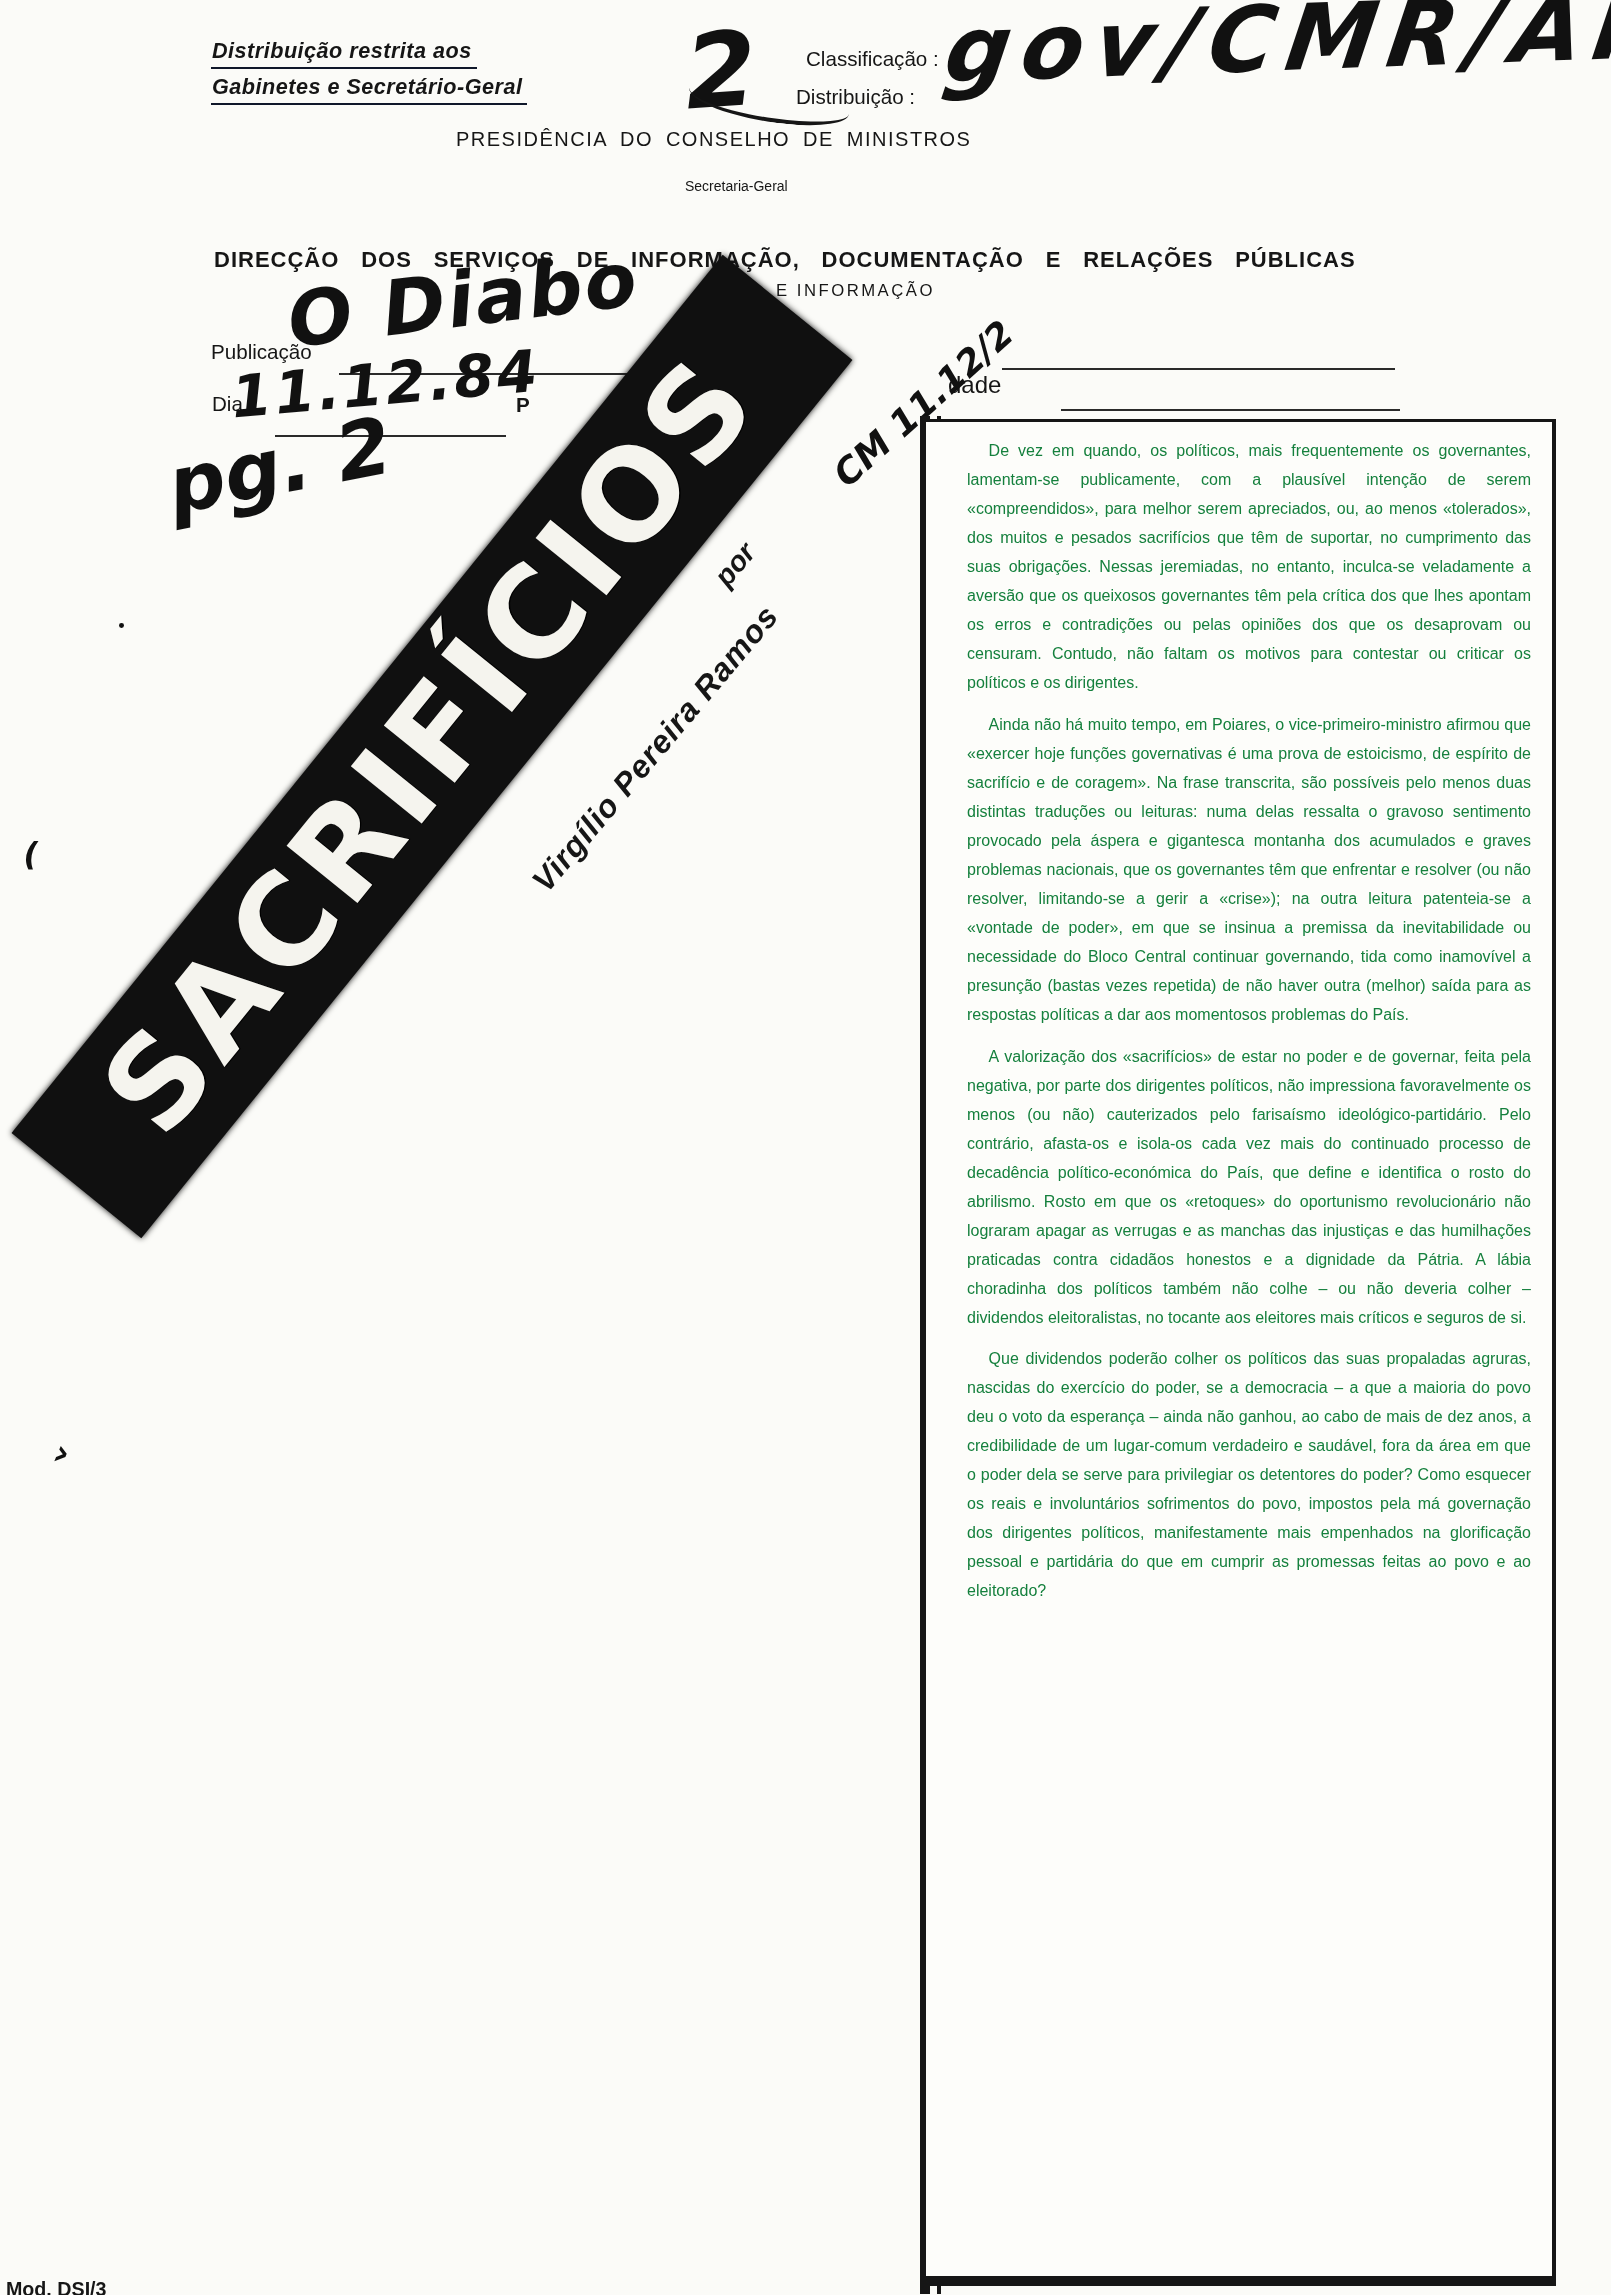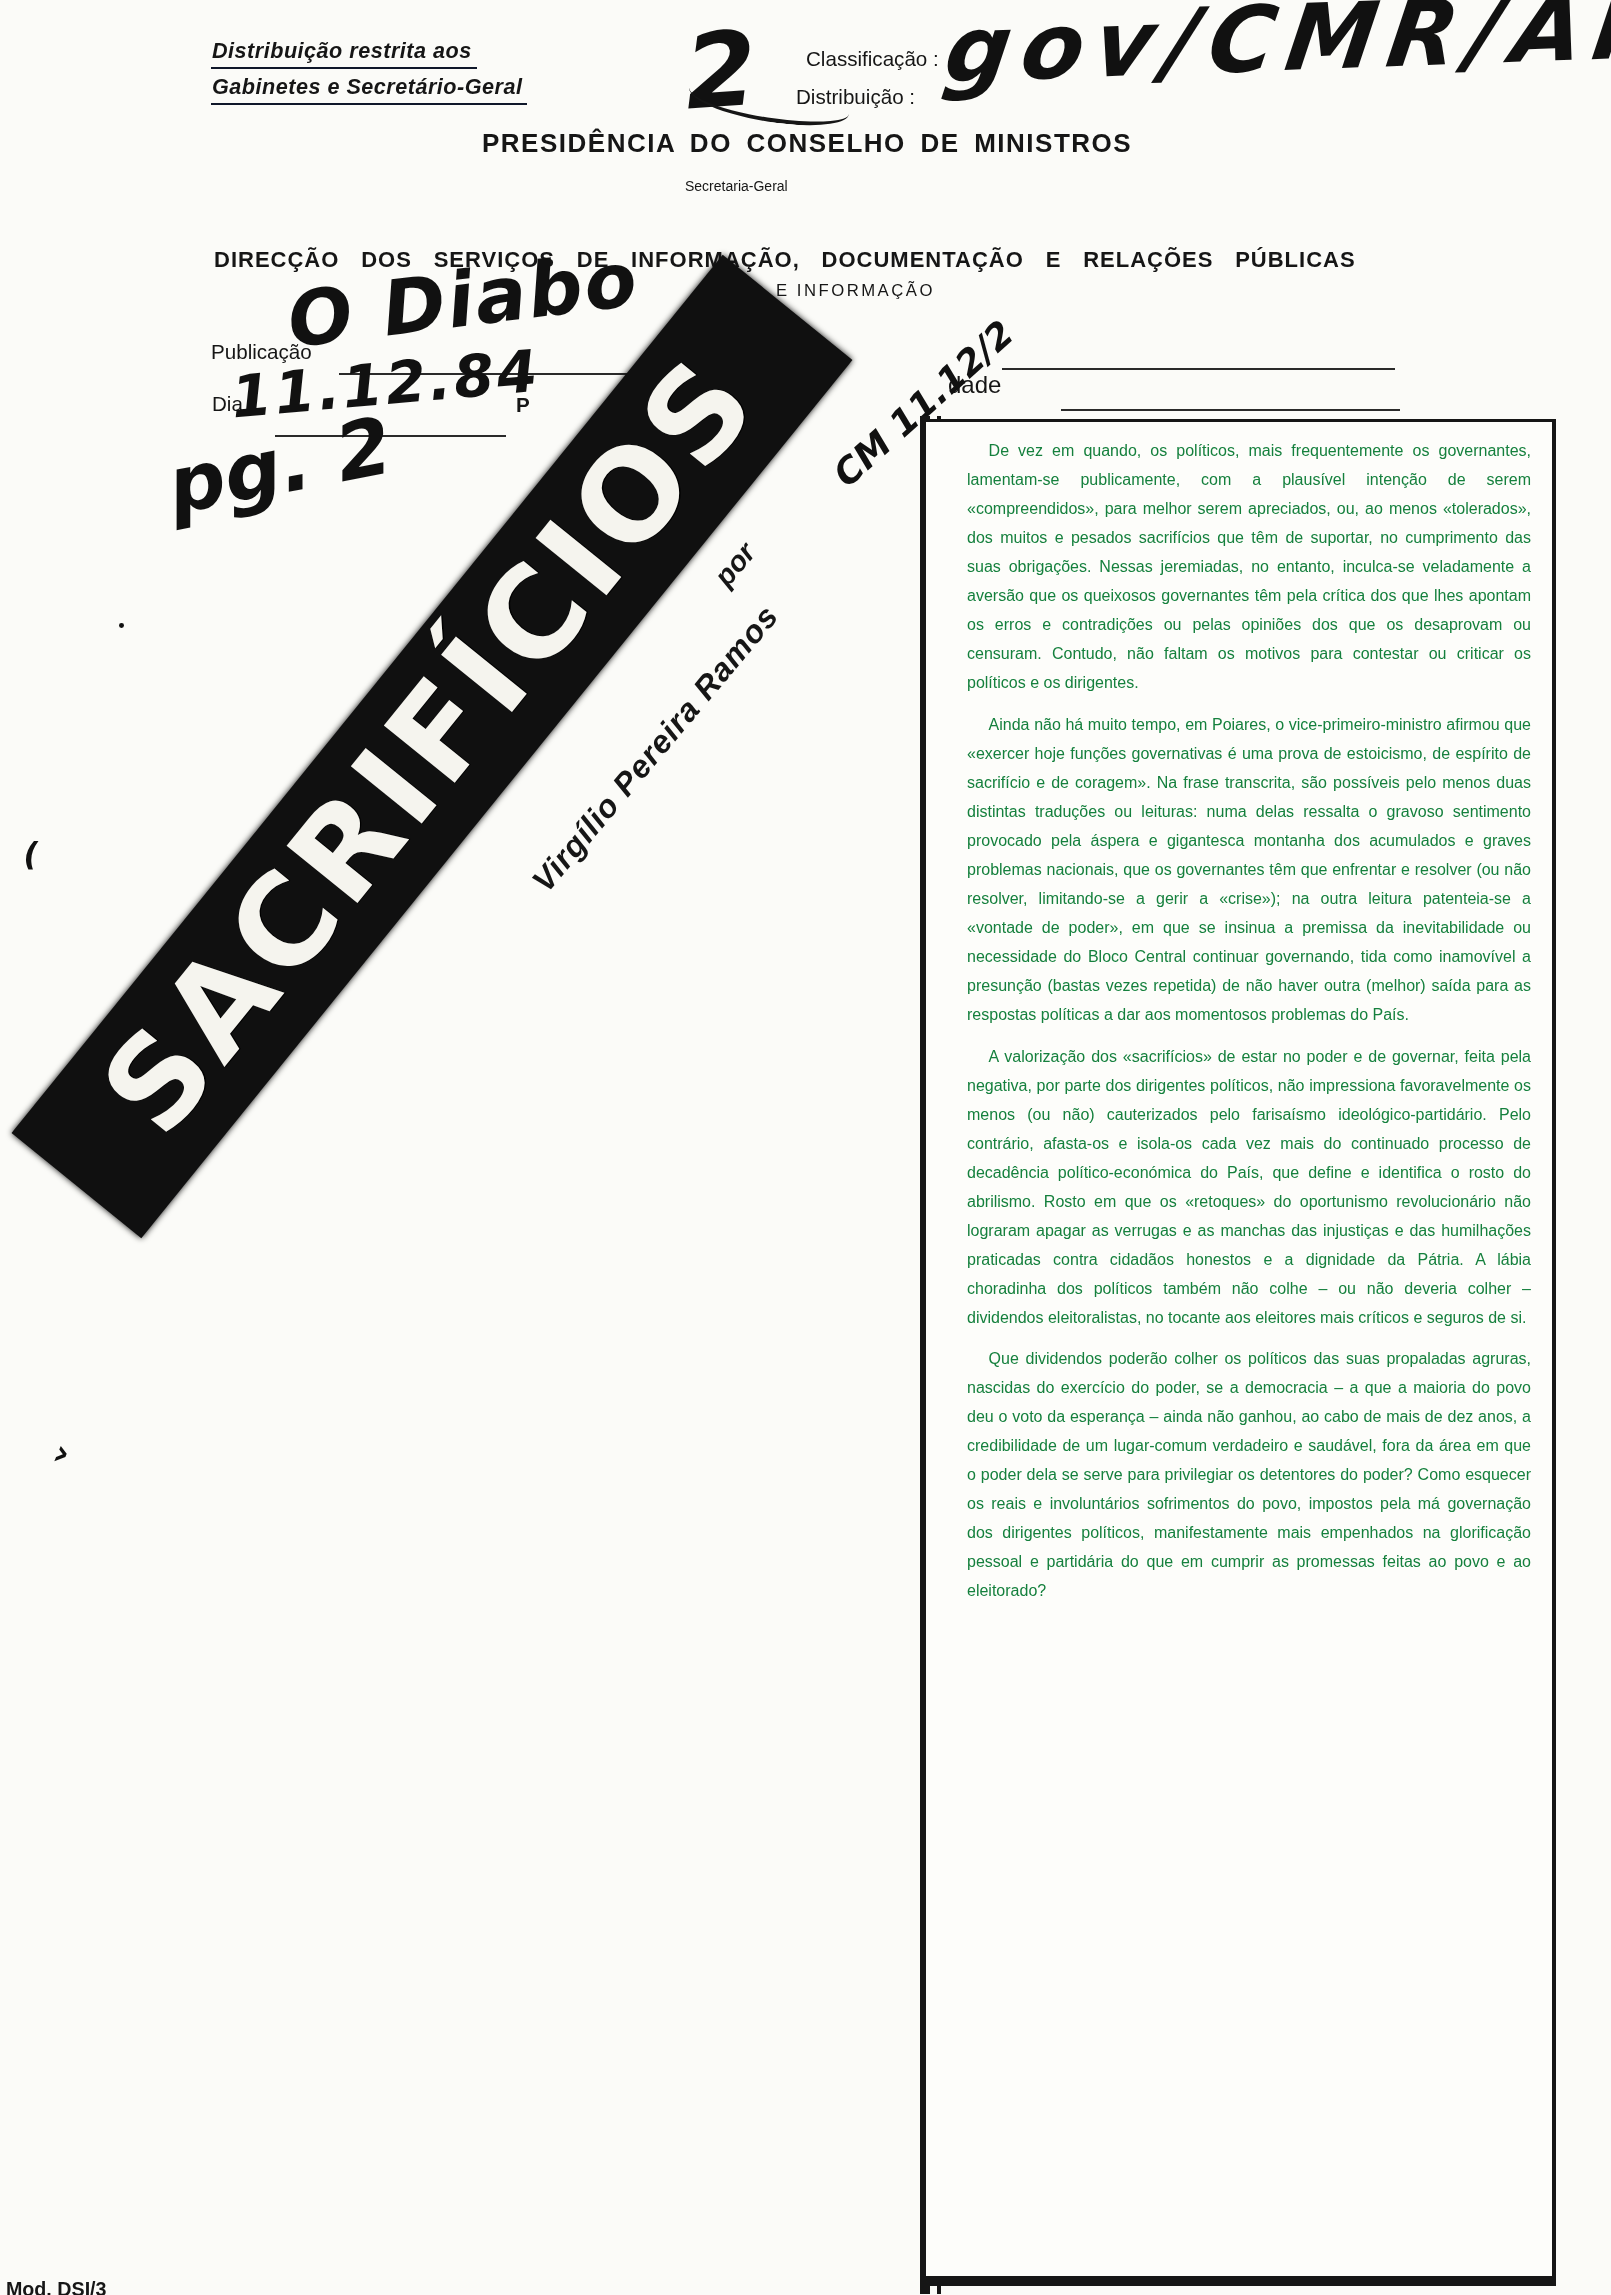"PRESIDÊNCIA DO CONSELHO DE MINISTROS" .org { font-size: 26px -> 20px; font-weight: bold -> normal; left: 482px -> 456px }
